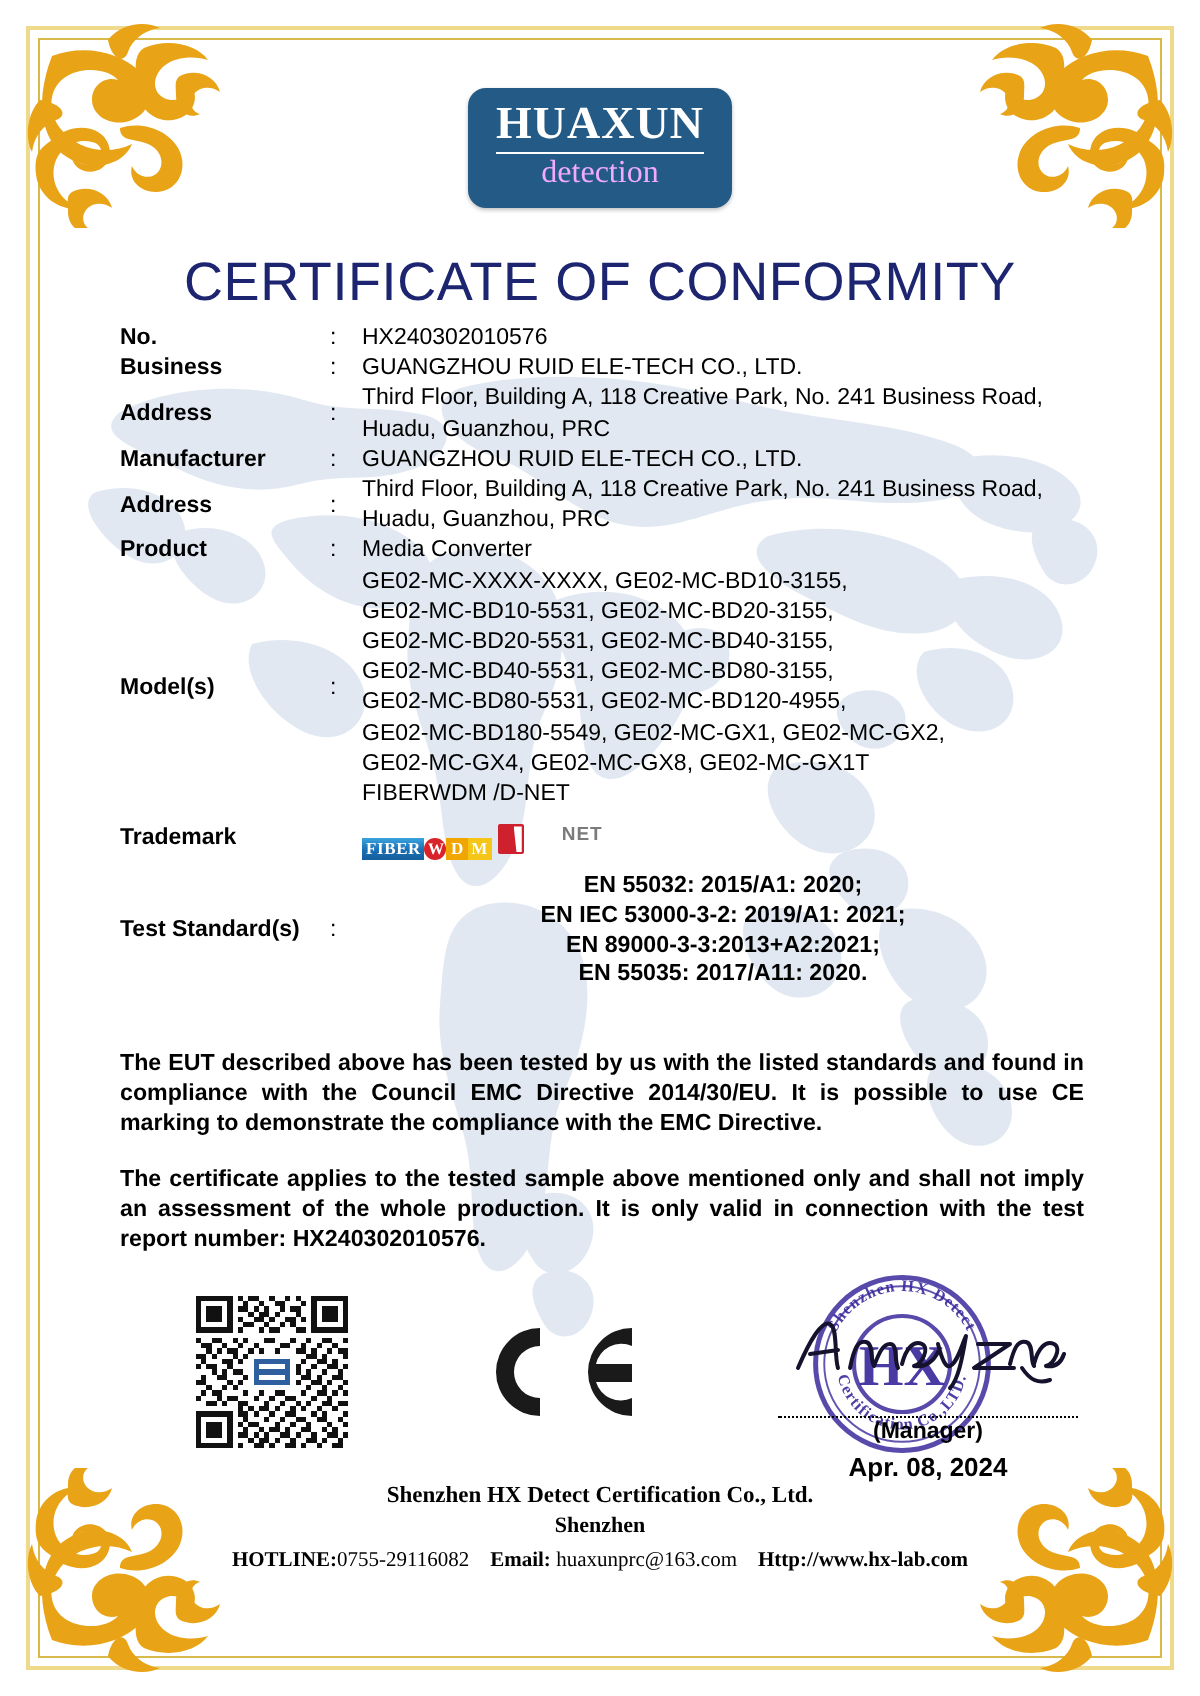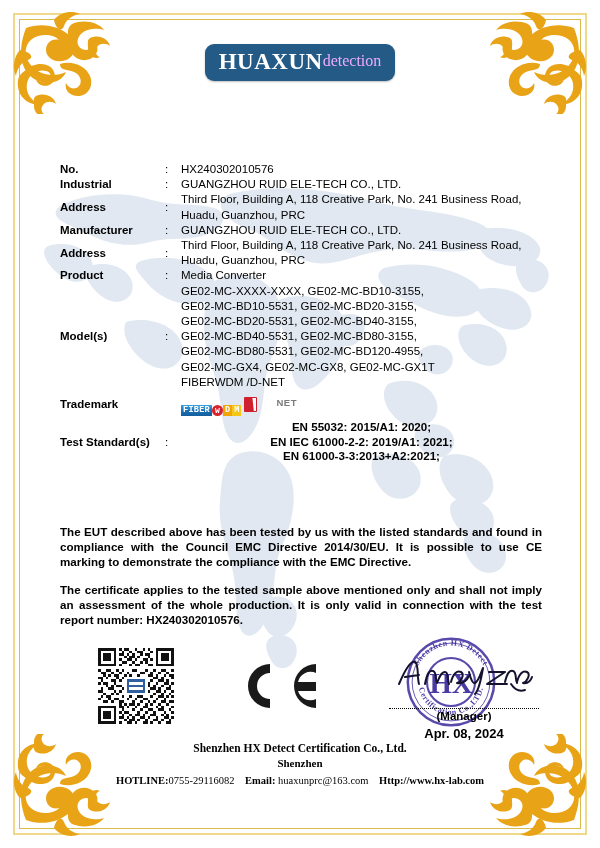"HUAXUN" .logo { flex-direction: row -> column }
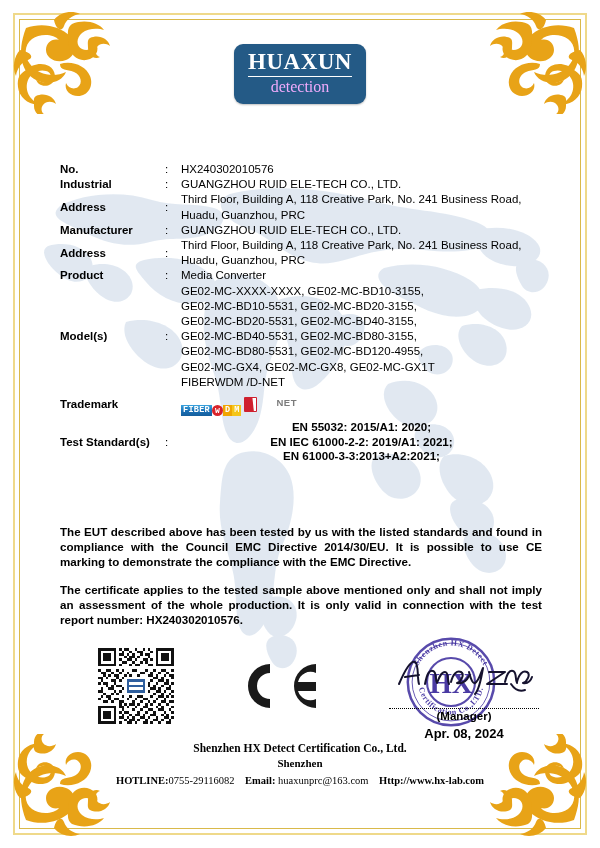"CERTIFICATE OF CONFORMITY" div.title { html: none -> <div>CERTIFICATE OF CONFORMITY</div> }
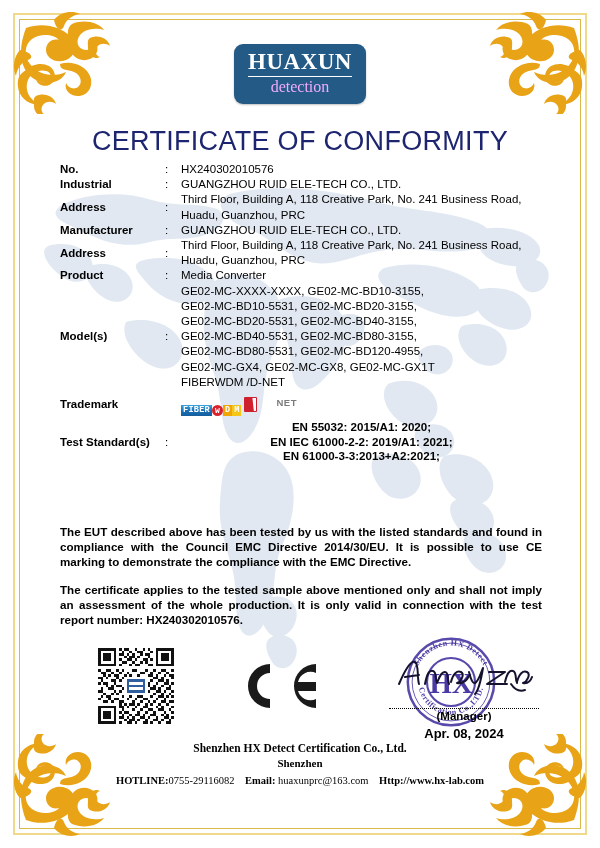"Industrial" div.lbl { text: Industrial -> Business }
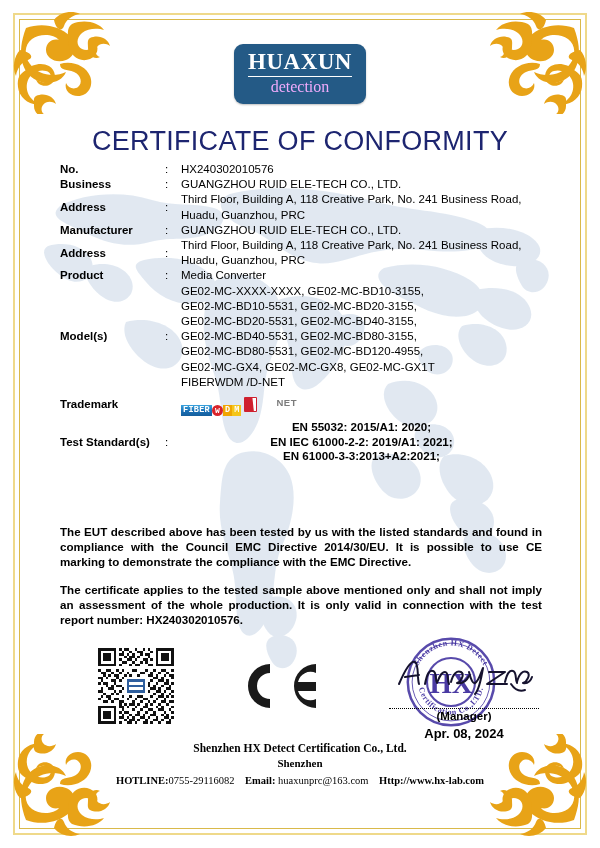"GE02-MC-BD180-5549, GE02-MC-GX1," div { html: none -> <div>GE02-MC-BD180-5549, GE02-MC-GX1, GE02-MC-GX2,</div> }
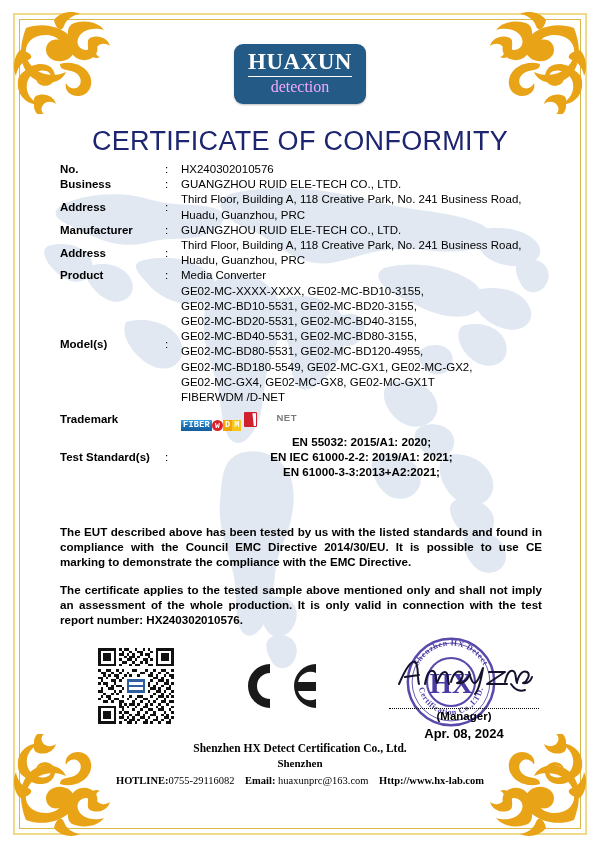"FIBER" .fiberwdm { font-family: Liberation Mono, monospace -> Liberation Serif, serif }
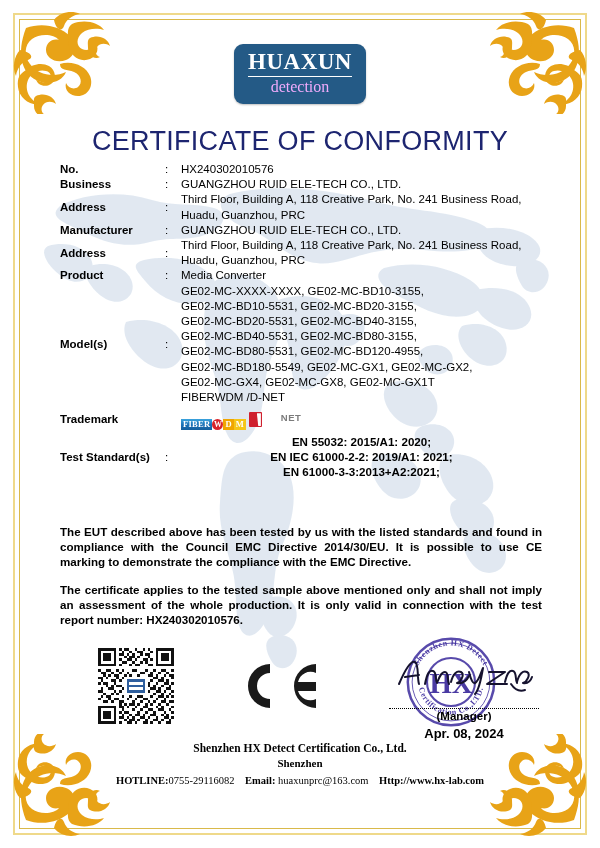"EN IEC 61000-2-2: 2019/A1: 2021;" div { text: 61000-2-2 -> 53000-3-2 }
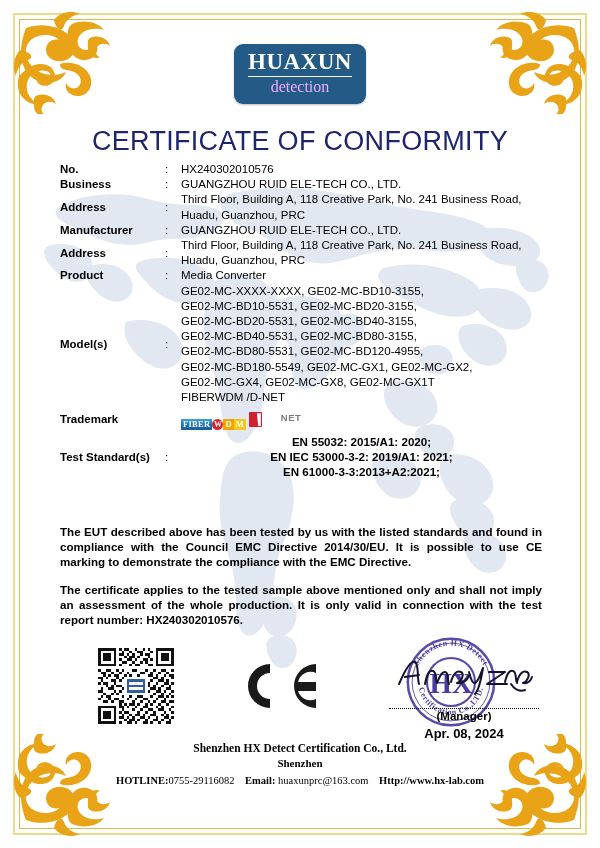"EN 61000-3-3:2013+A2:2021;" div { text: 61000-3-3:2013+A2:2021 -> 89000-3-3:2013+A2:2021 }
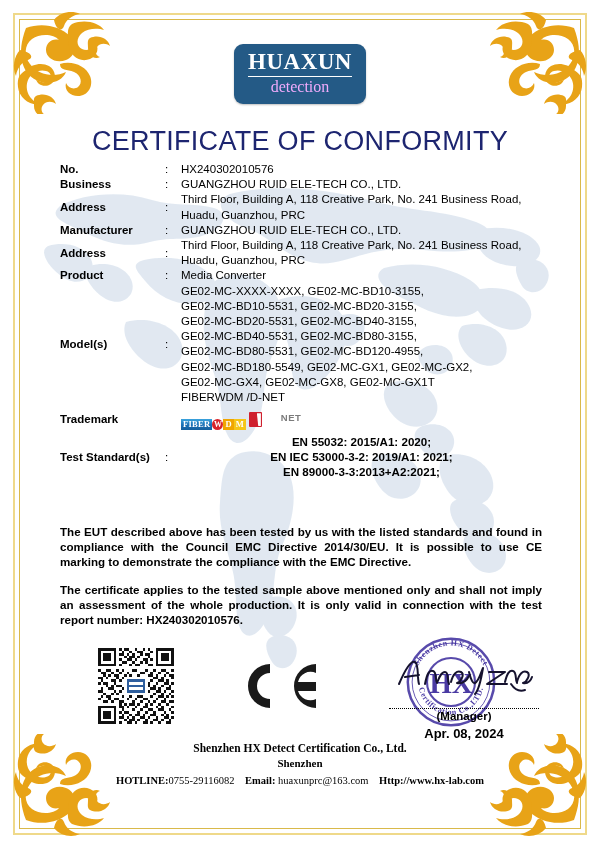"EN 55035: 2017/A11: 2020." div { html: none -> <div>EN 55035: 2017/A11: 2020.</div> }
